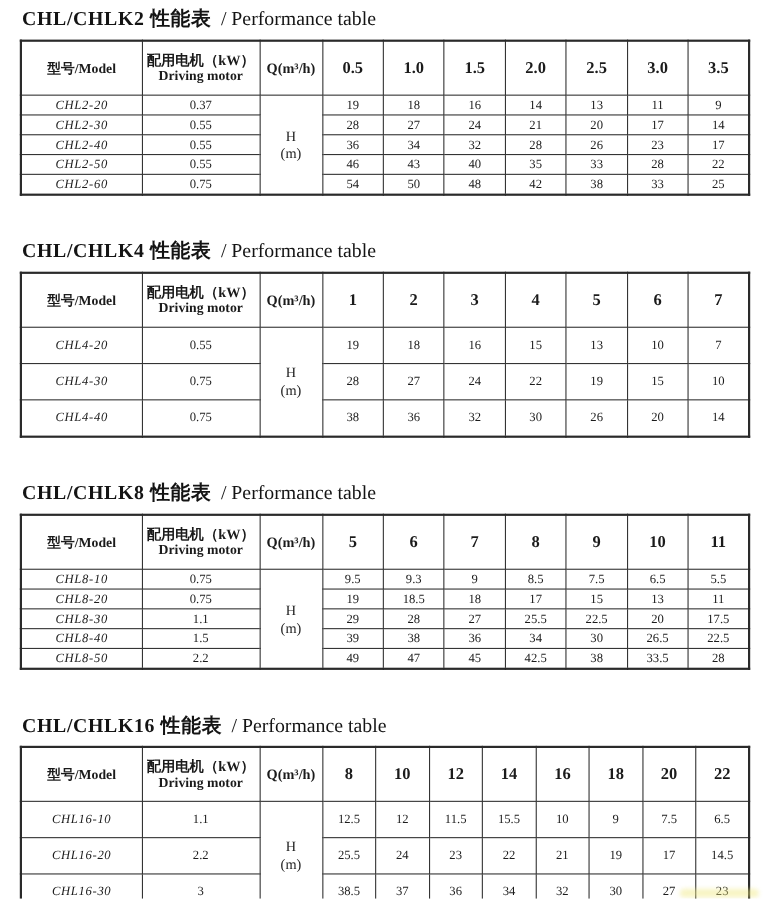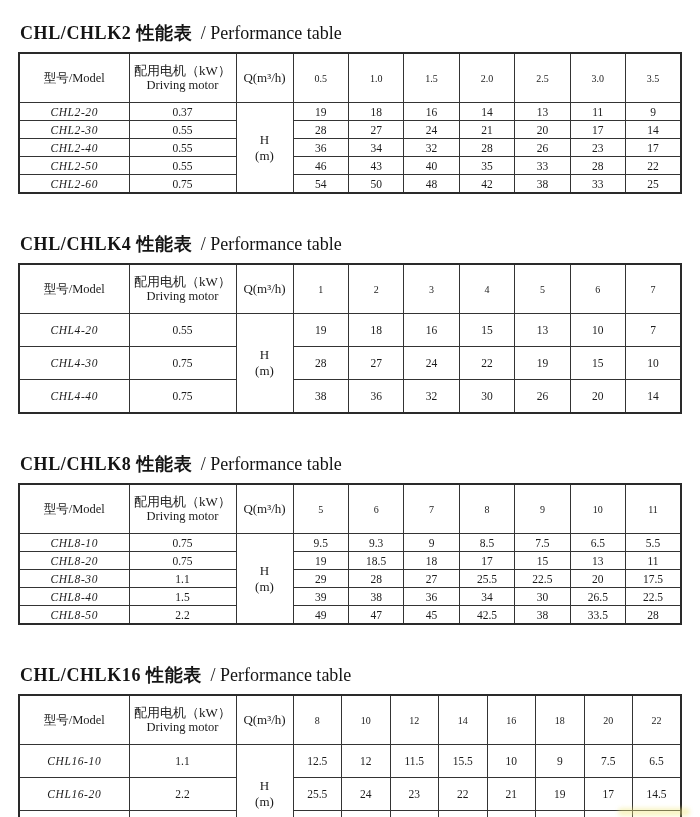"CHL/CHLK2 性能表 / Performance table" .page { padding: 21px 18px 0 18px -> 5px 18px 0 18px }
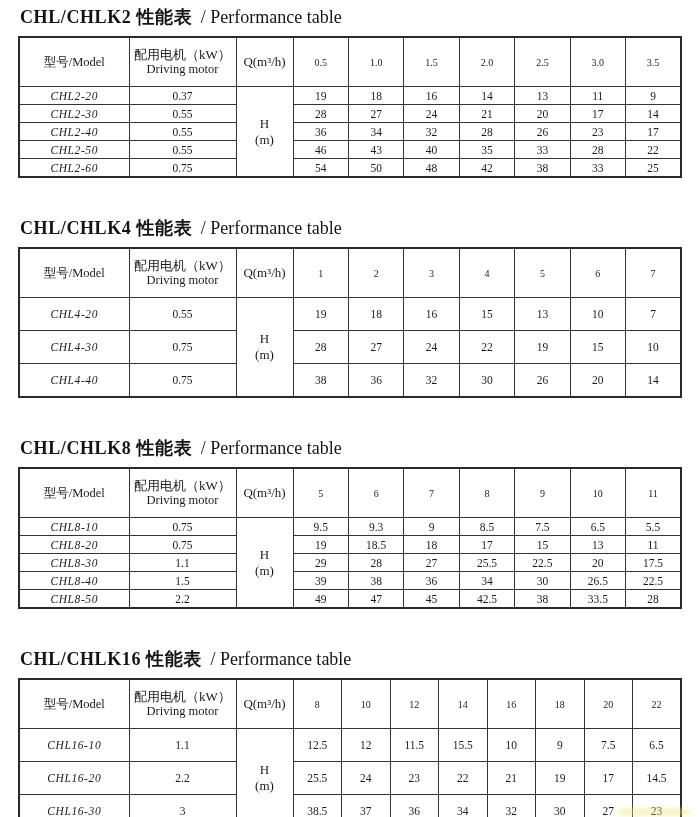"型号/Model" .perf-table thead th { font-weight: normal -> bold }
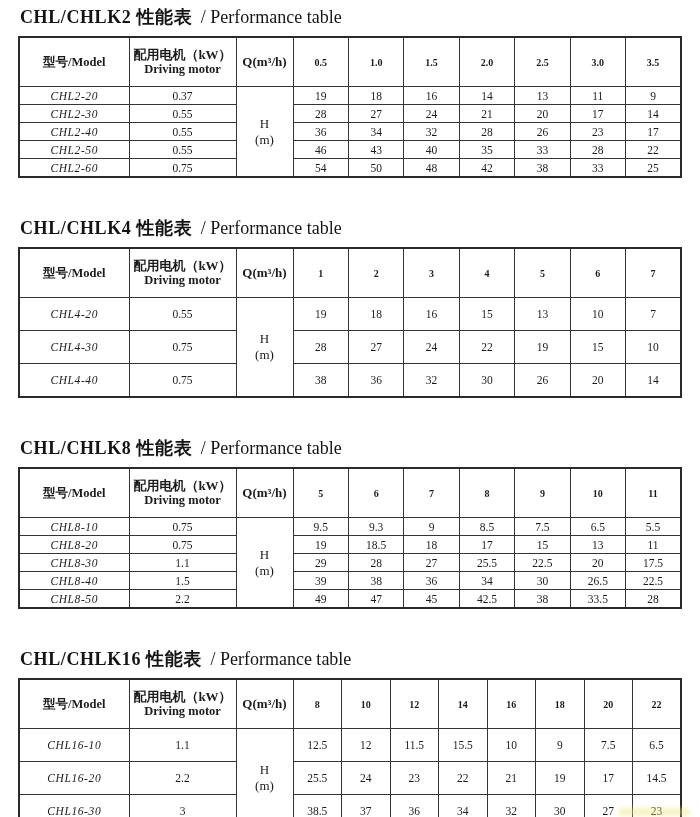"0.5" .th-val { font-size: 10px -> 15px }
